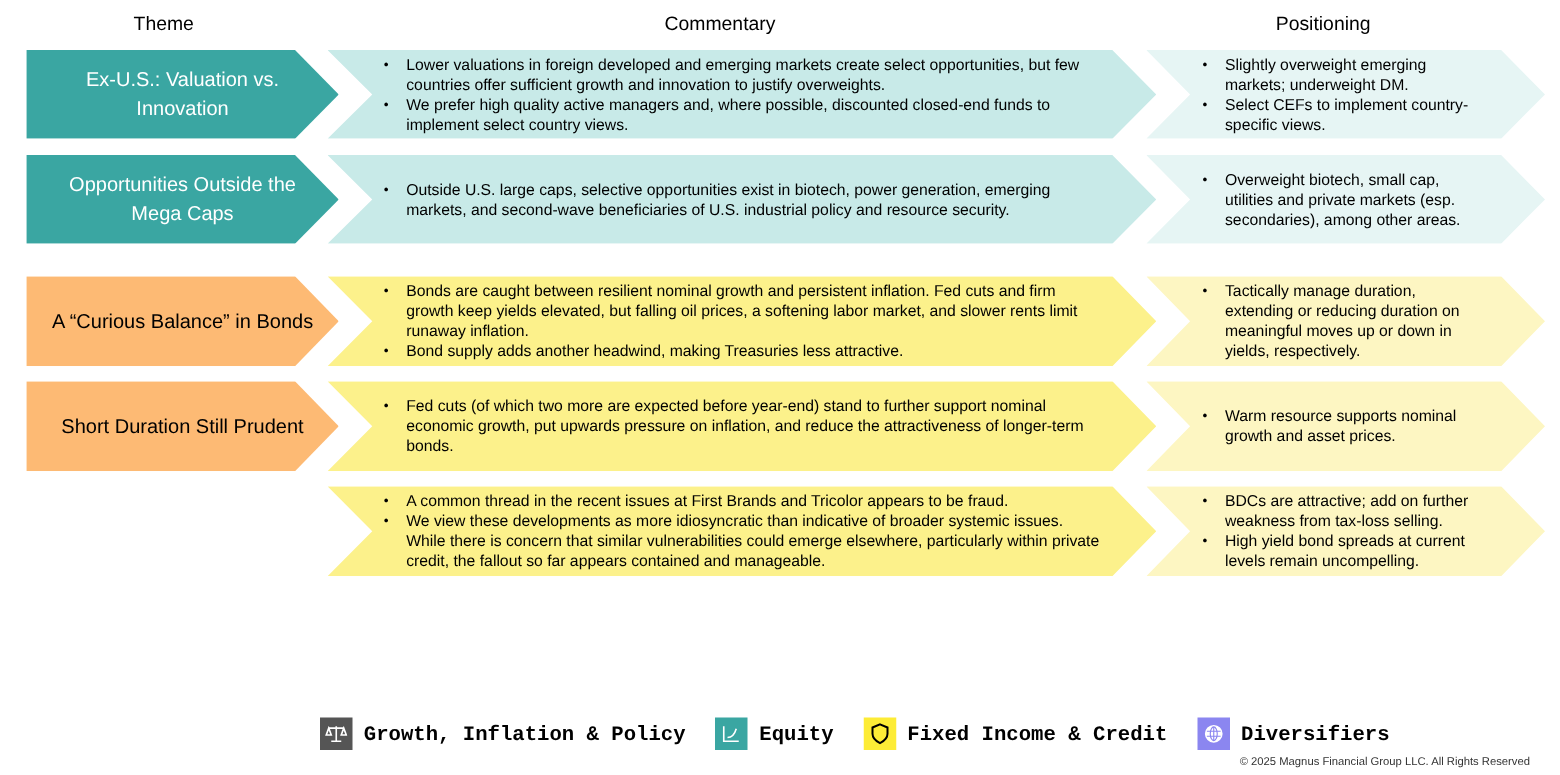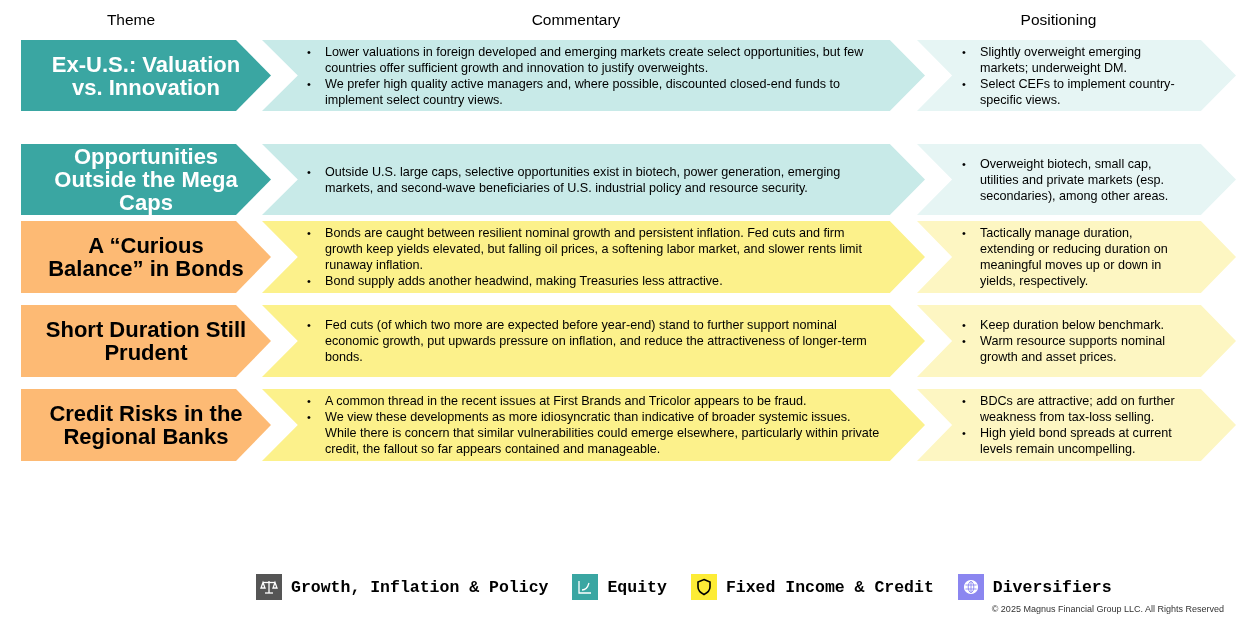"Ex-U.S.: Valuation vs. Innovation" .theme-shape span { font-size: 22px -> 16px; font-weight: bold -> normal }
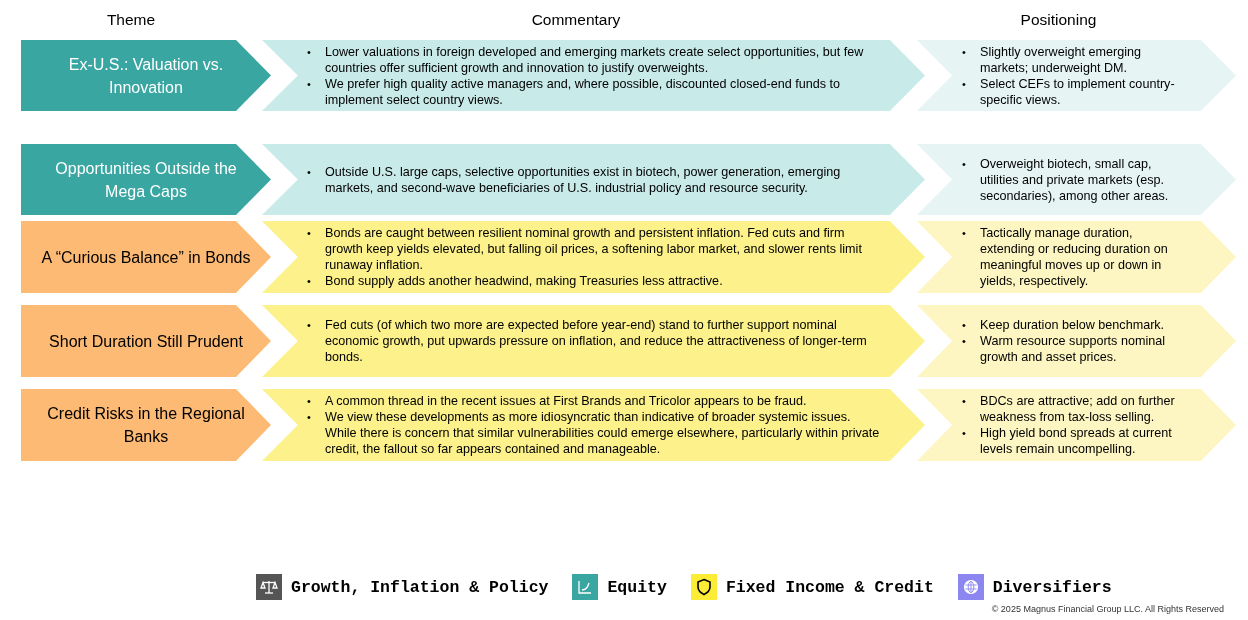"Opportunities Outside the Mega Caps" div.row { margin-top: 20px -> none }
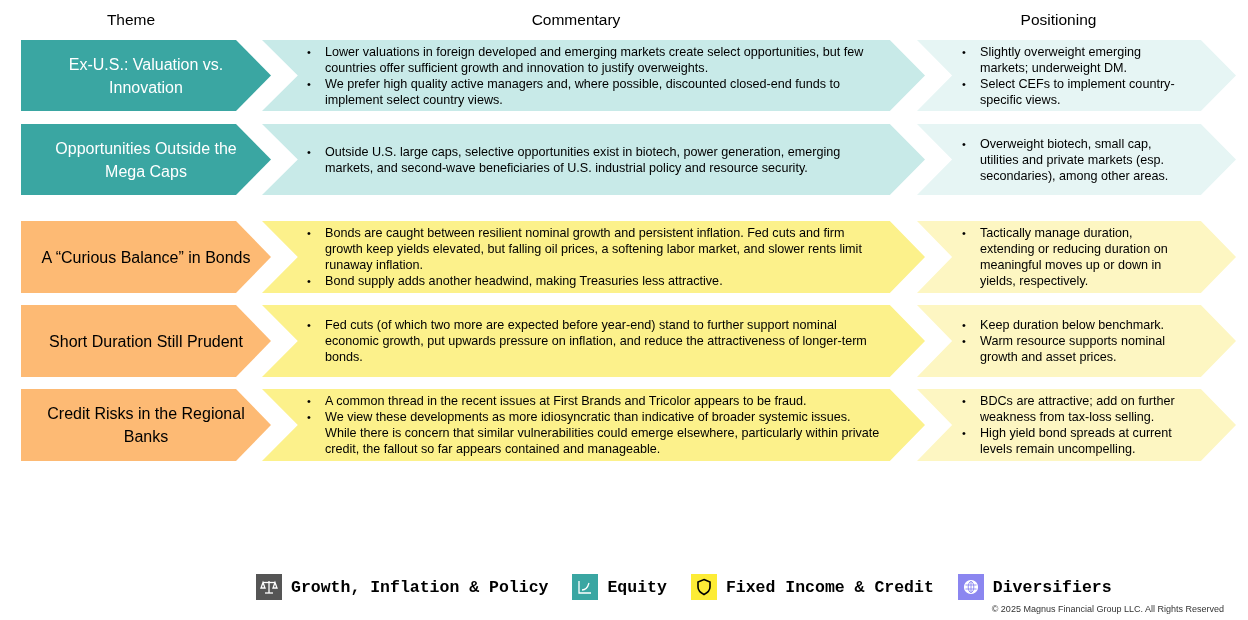"Keep duration below benchmark." div.bullet { html: <div>Keep duration below benchmark.</div> -> none }
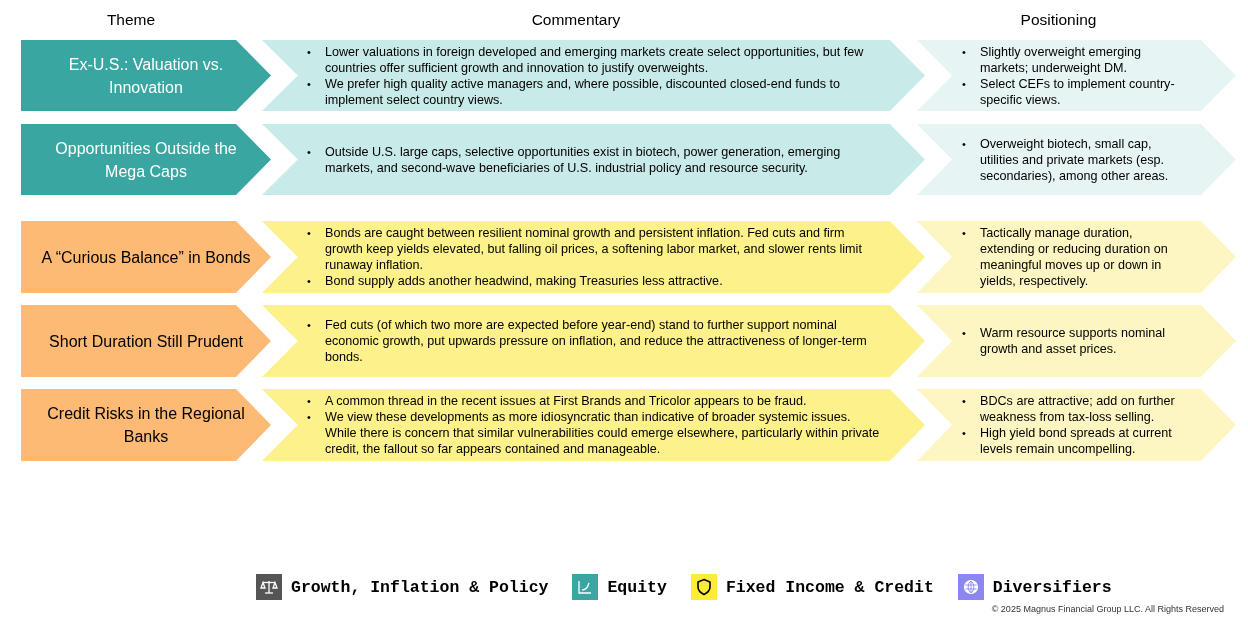"Credit Risks in the Regional" div.shape { html: <div> <span>Credit Risks in the Regional Banks</span> </div> -> none }
